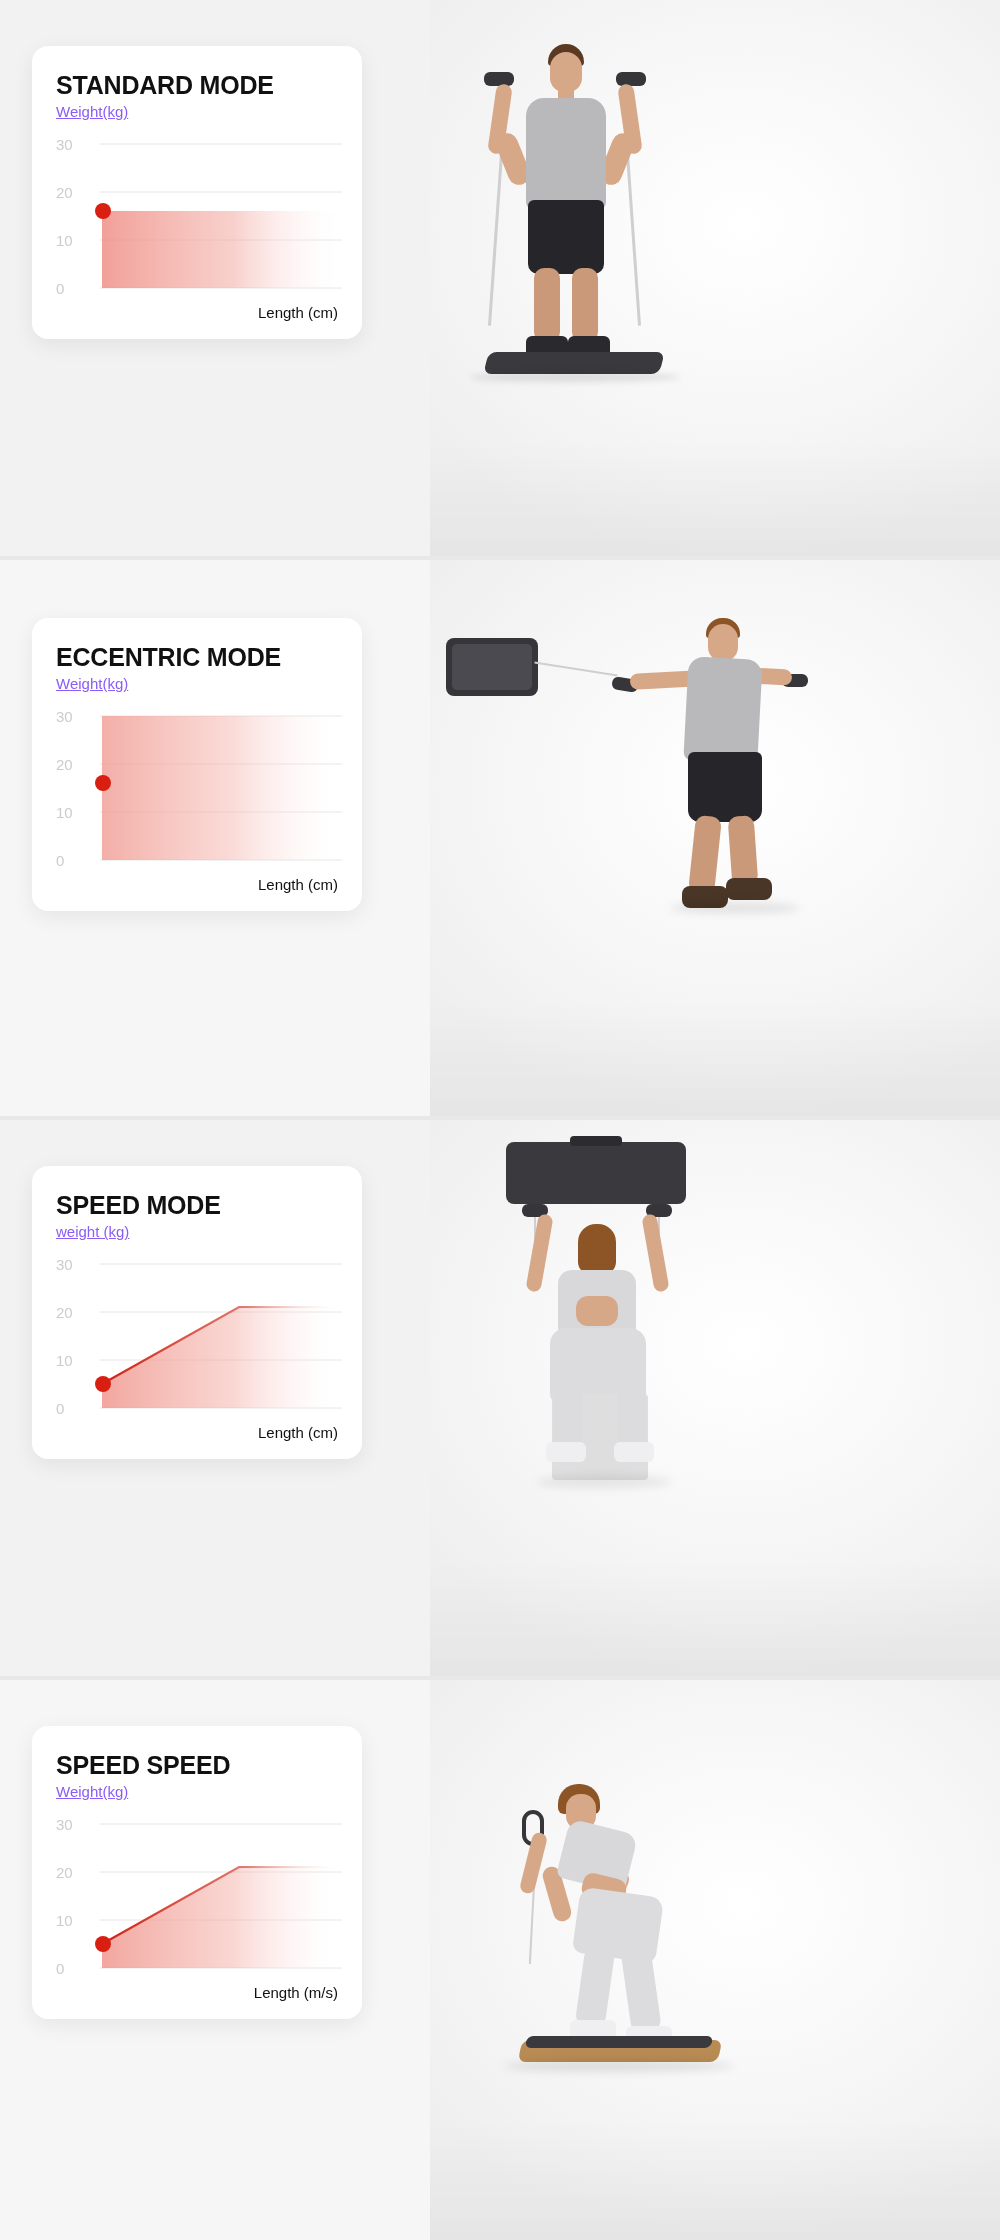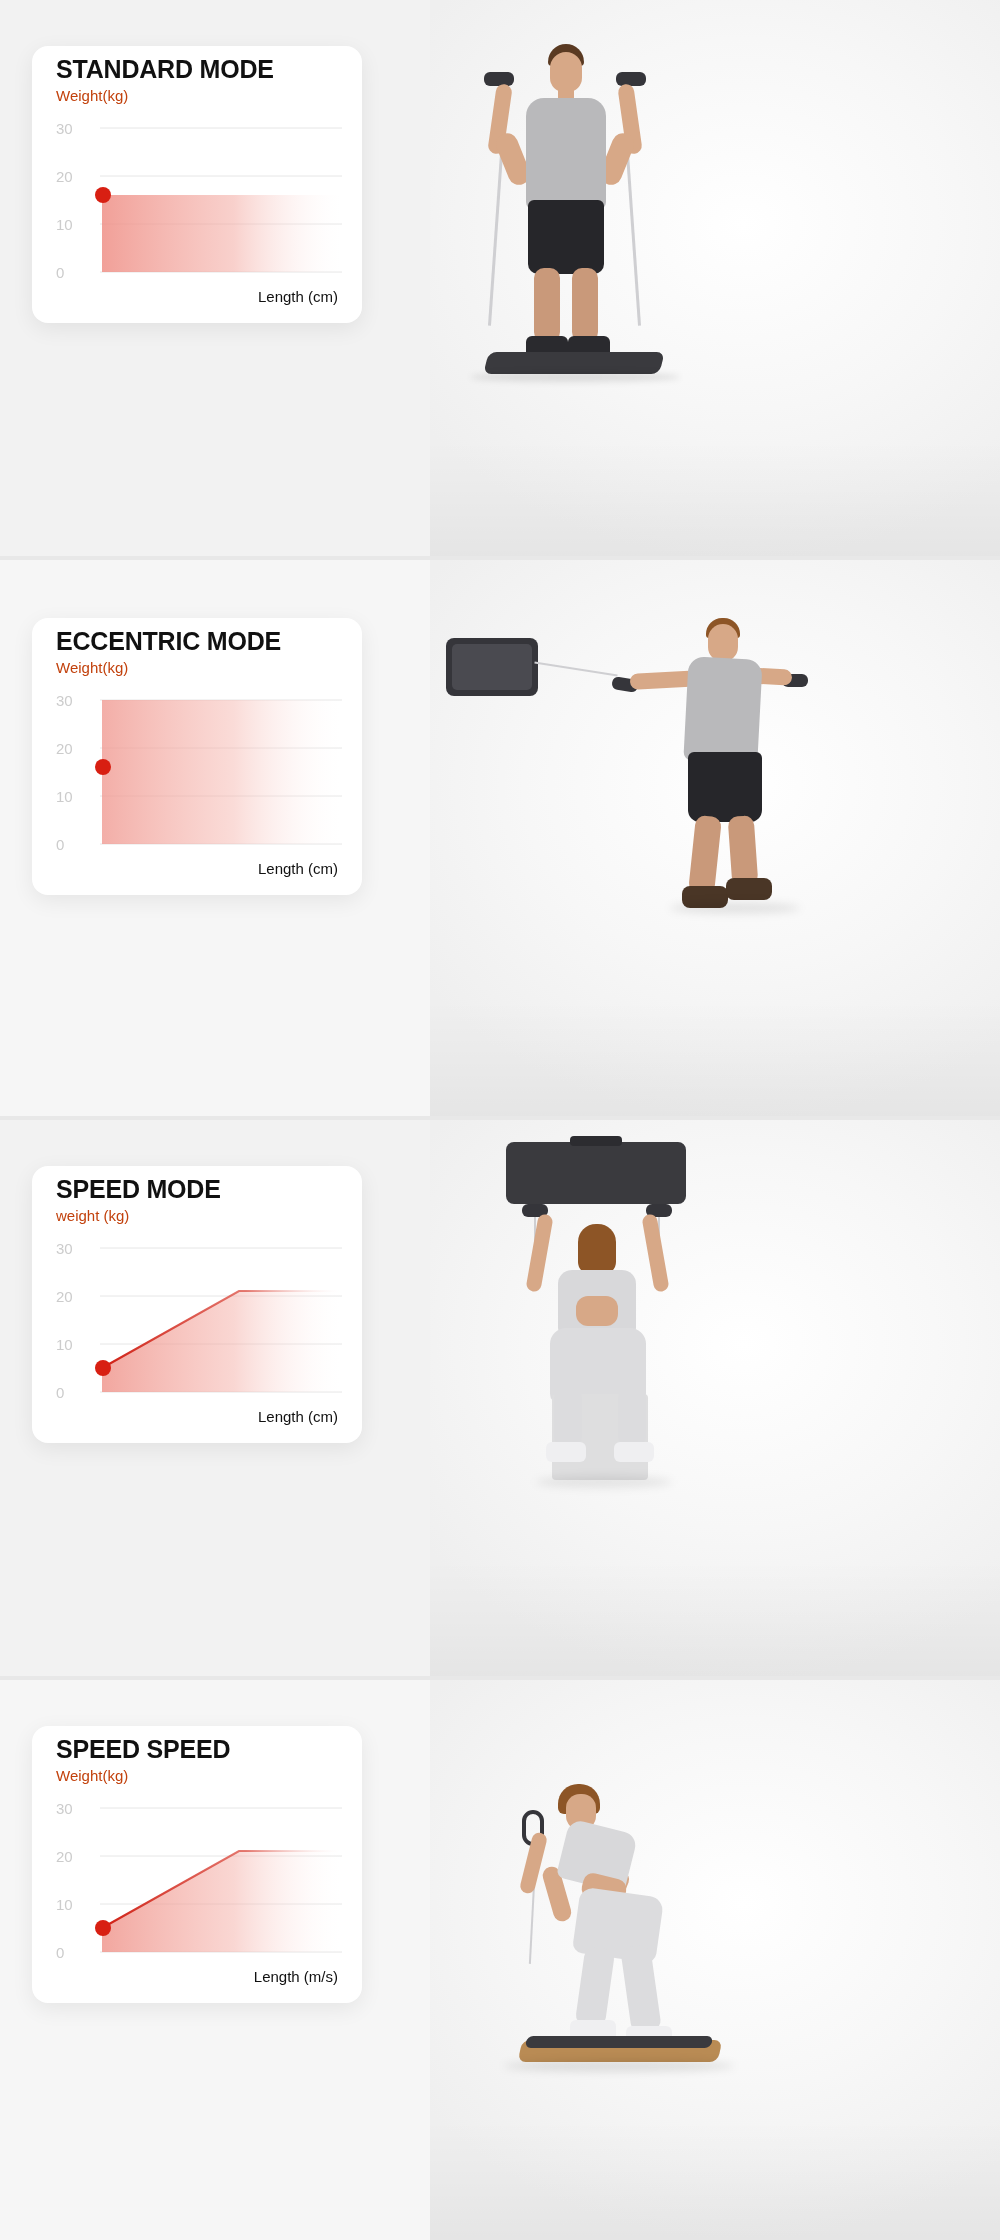"STANDARD MODE" .card { padding: 10px 20px 18px 24px -> 26px 20px 18px 24px }
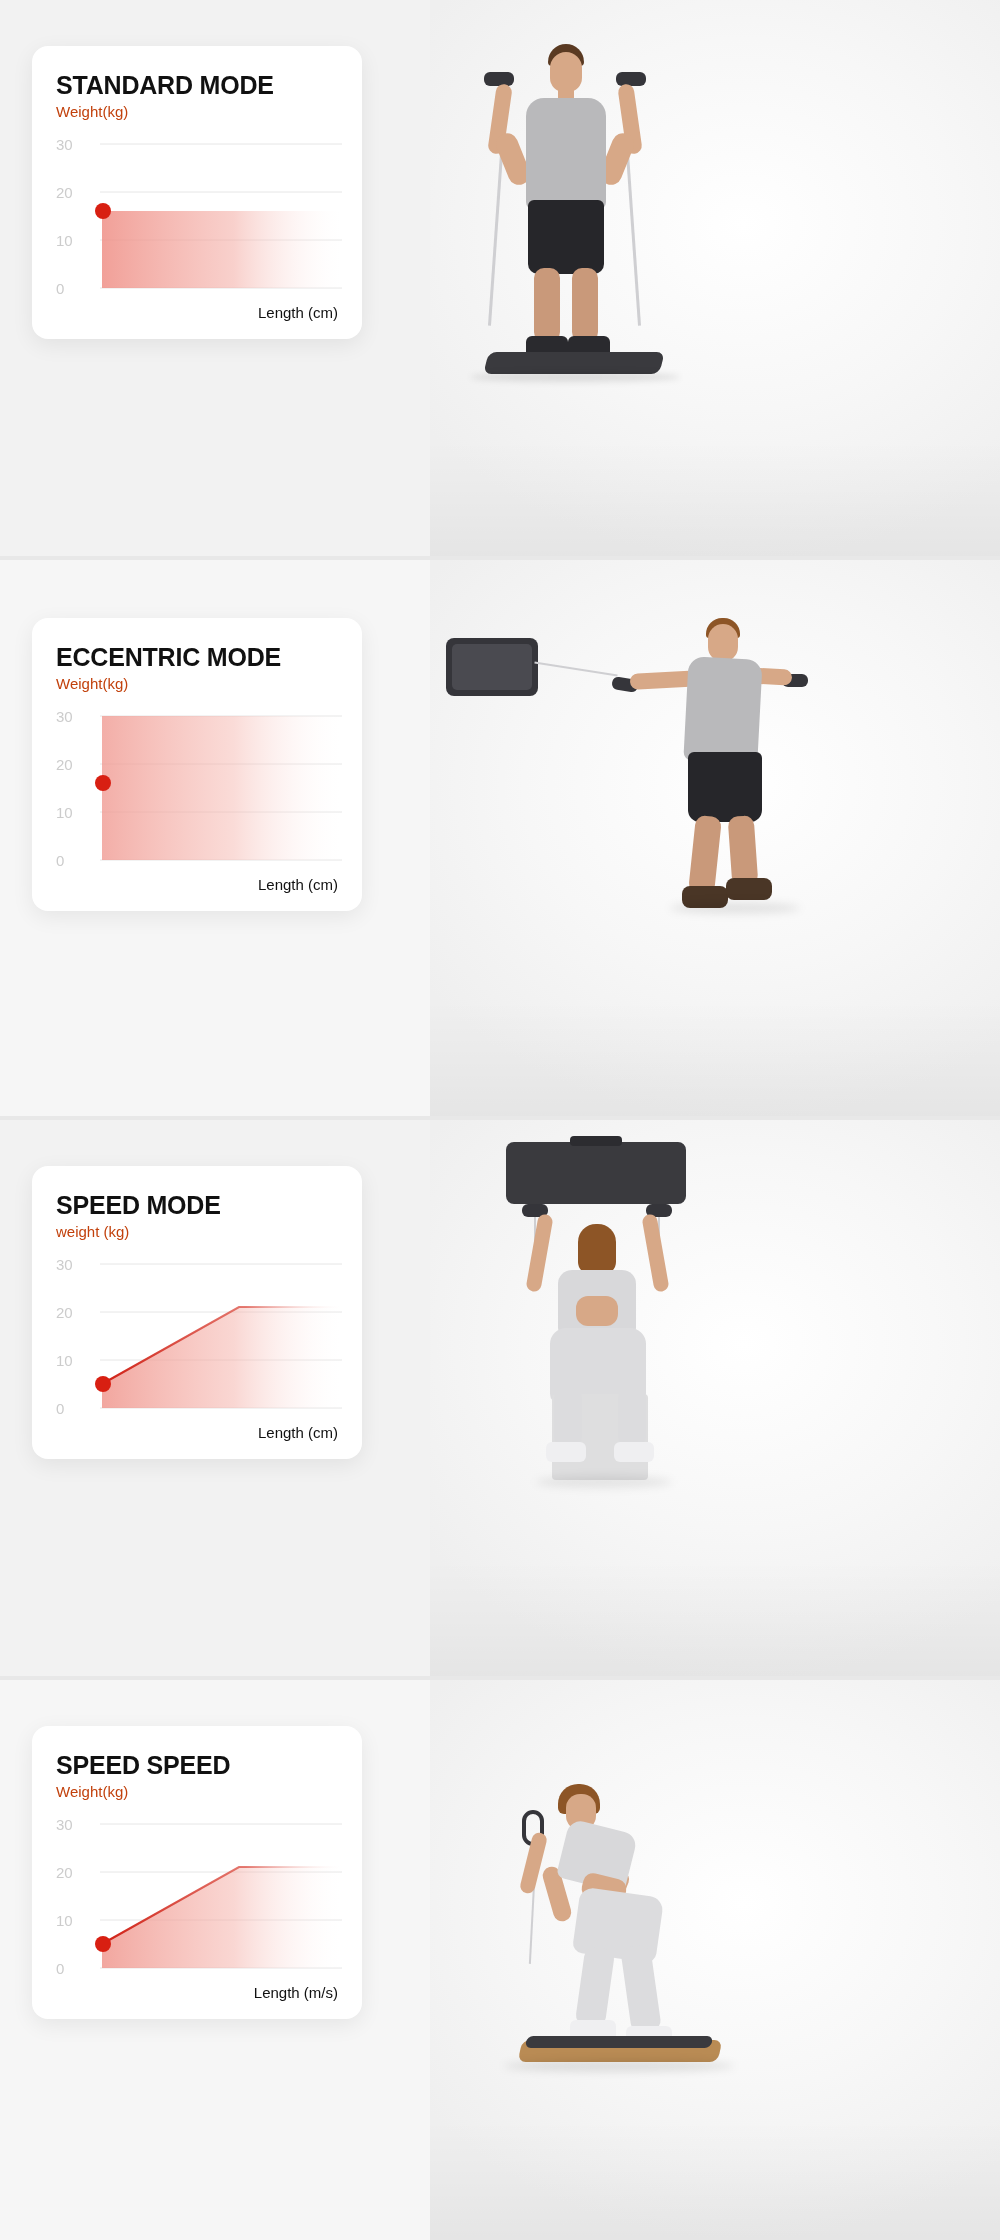"Weight(kg)" .card-sub { color: #c2410c -> #8b5cf6; text-decoration: none -> underline }
